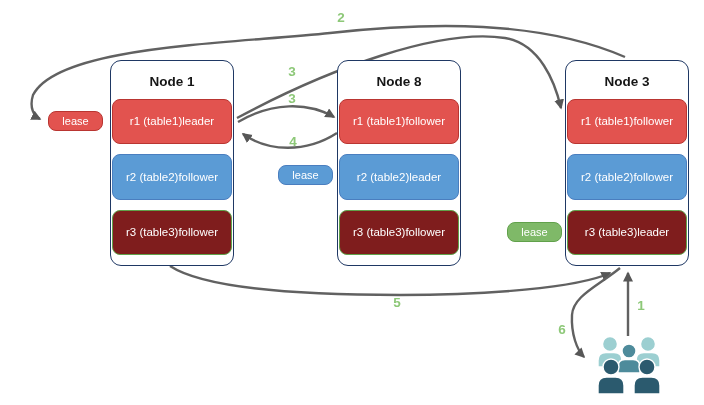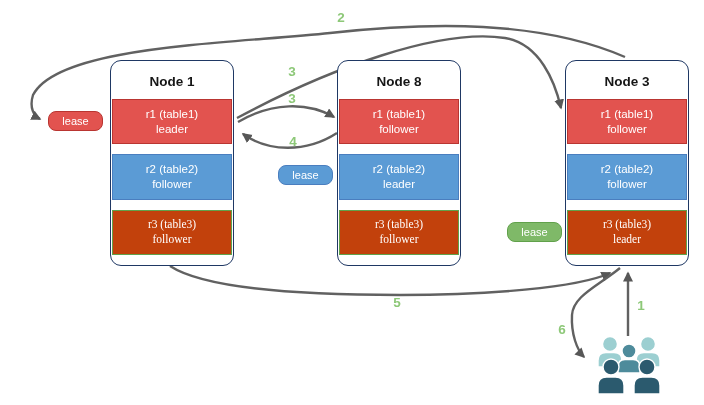"r1 (table1)" .replica { border-radius: 0 -> 8px; flex-direction: column -> row }
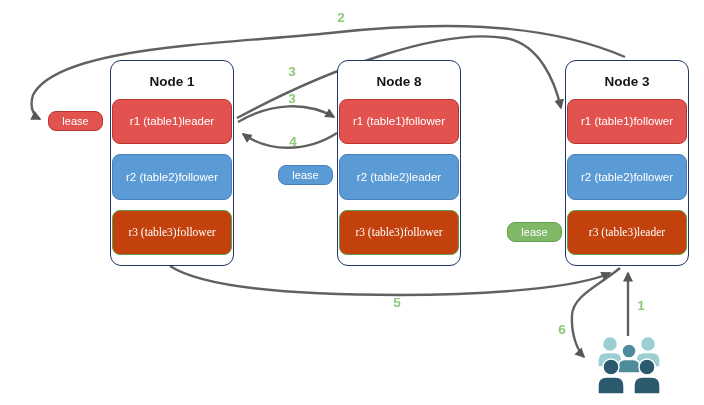"r3 (table3)" .replica.green { background: #c2410c -> #7f1d1d; font-family: Liberation Serif, serif -> none }
